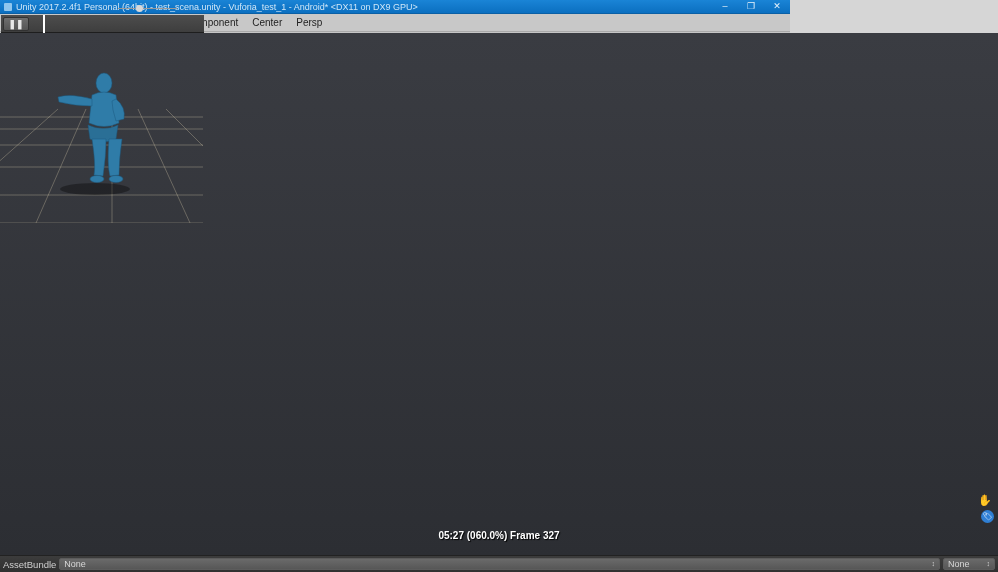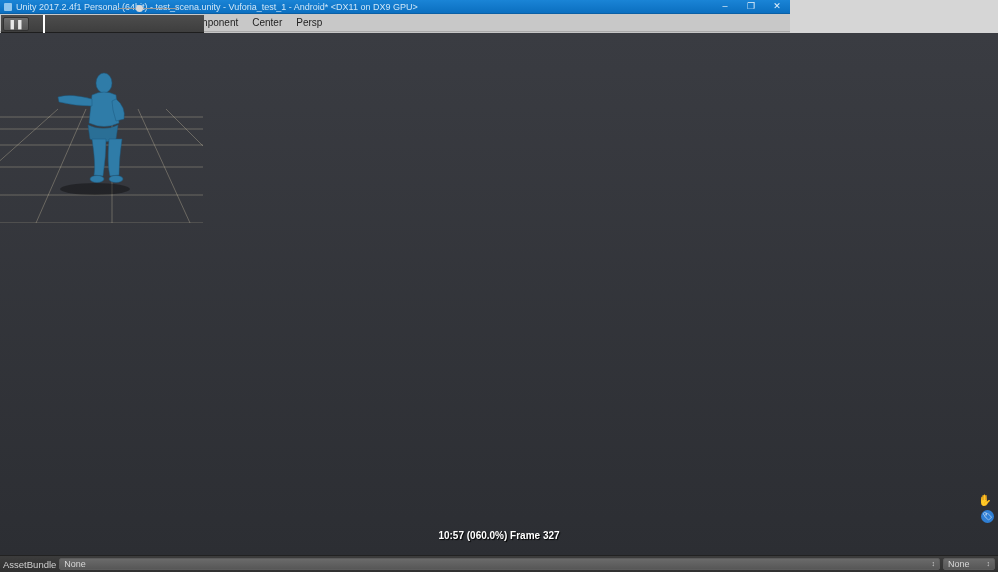"10:57 (060.0%) Frame 327" div.ap-caption { text: 10:57 -> 05:27 }
